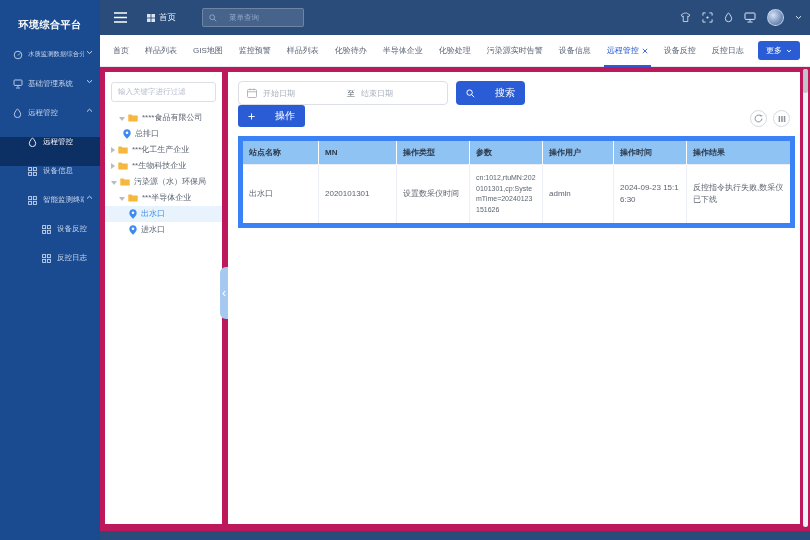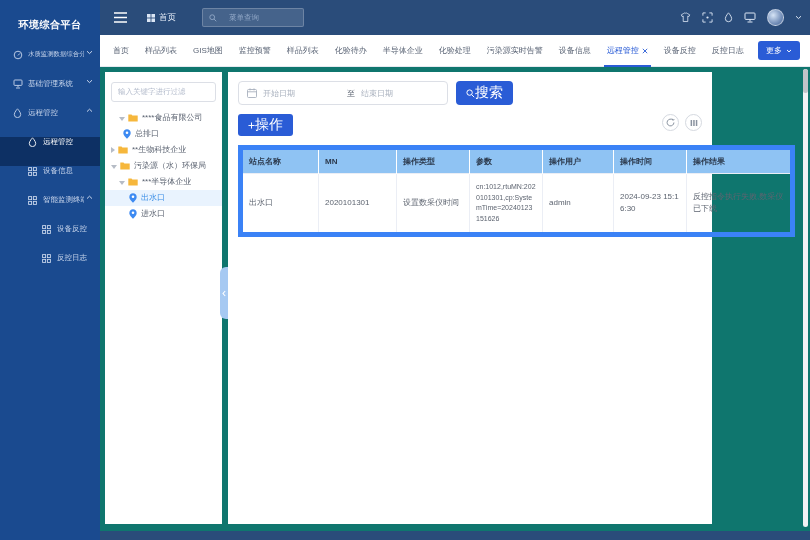"输入关键字进行过滤" .content { background: #0f766e -> #be185d }
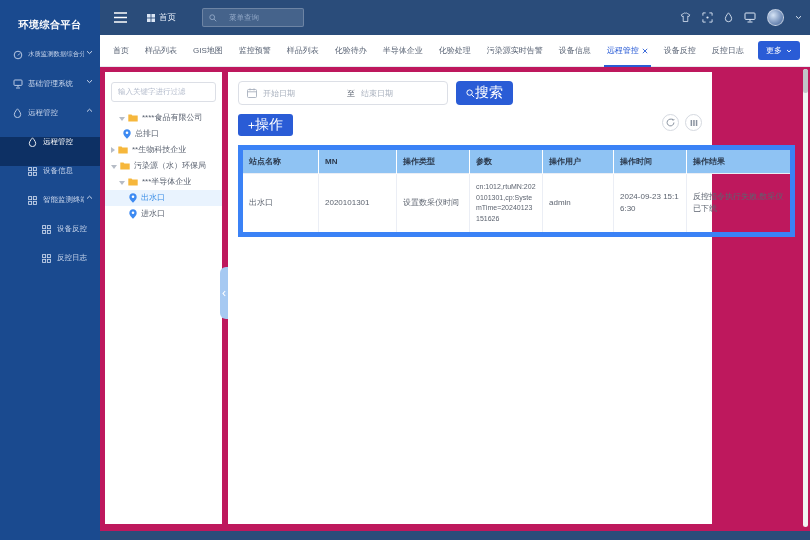"开始日期" .main-panel { width: 484px -> 572px }
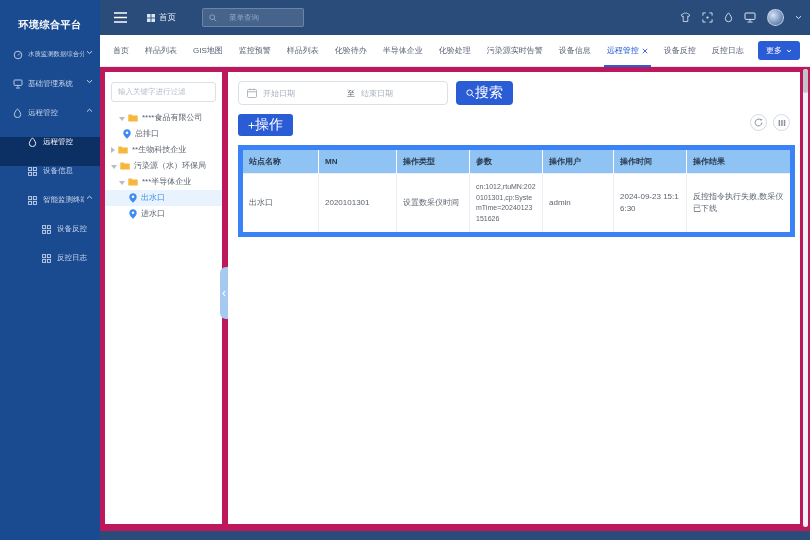"搜索" .btn { font-size: 14px -> 10px; gap: 0 -> 20px }
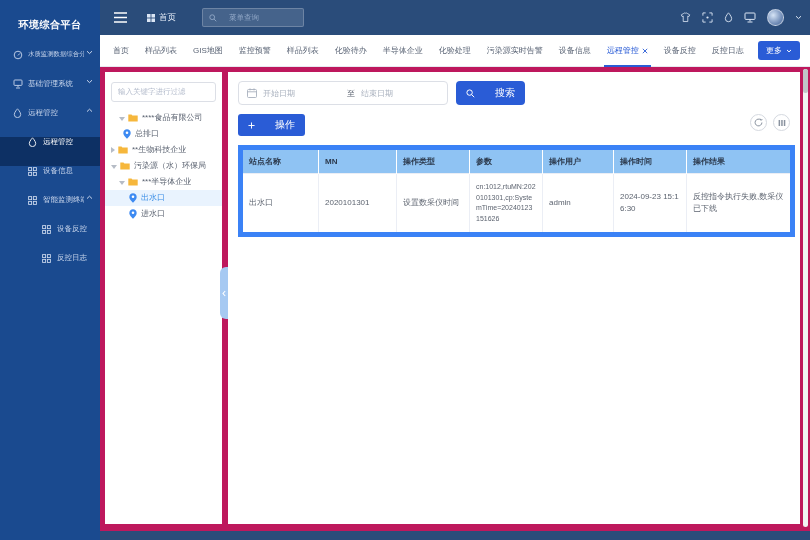"操作" .action-bar { align-items: flex-start -> flex-end; margin-top: 9px -> none }
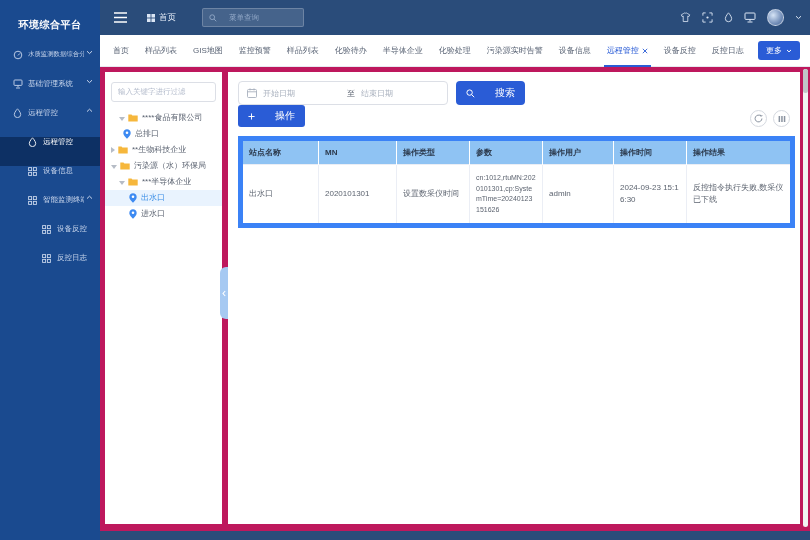"***化工生产企业" div.tree-row { html: none -> <div> <span></span> <span> <svg> <path></path> </svg> </span> <span>***化工生产企业</span> </div> }
